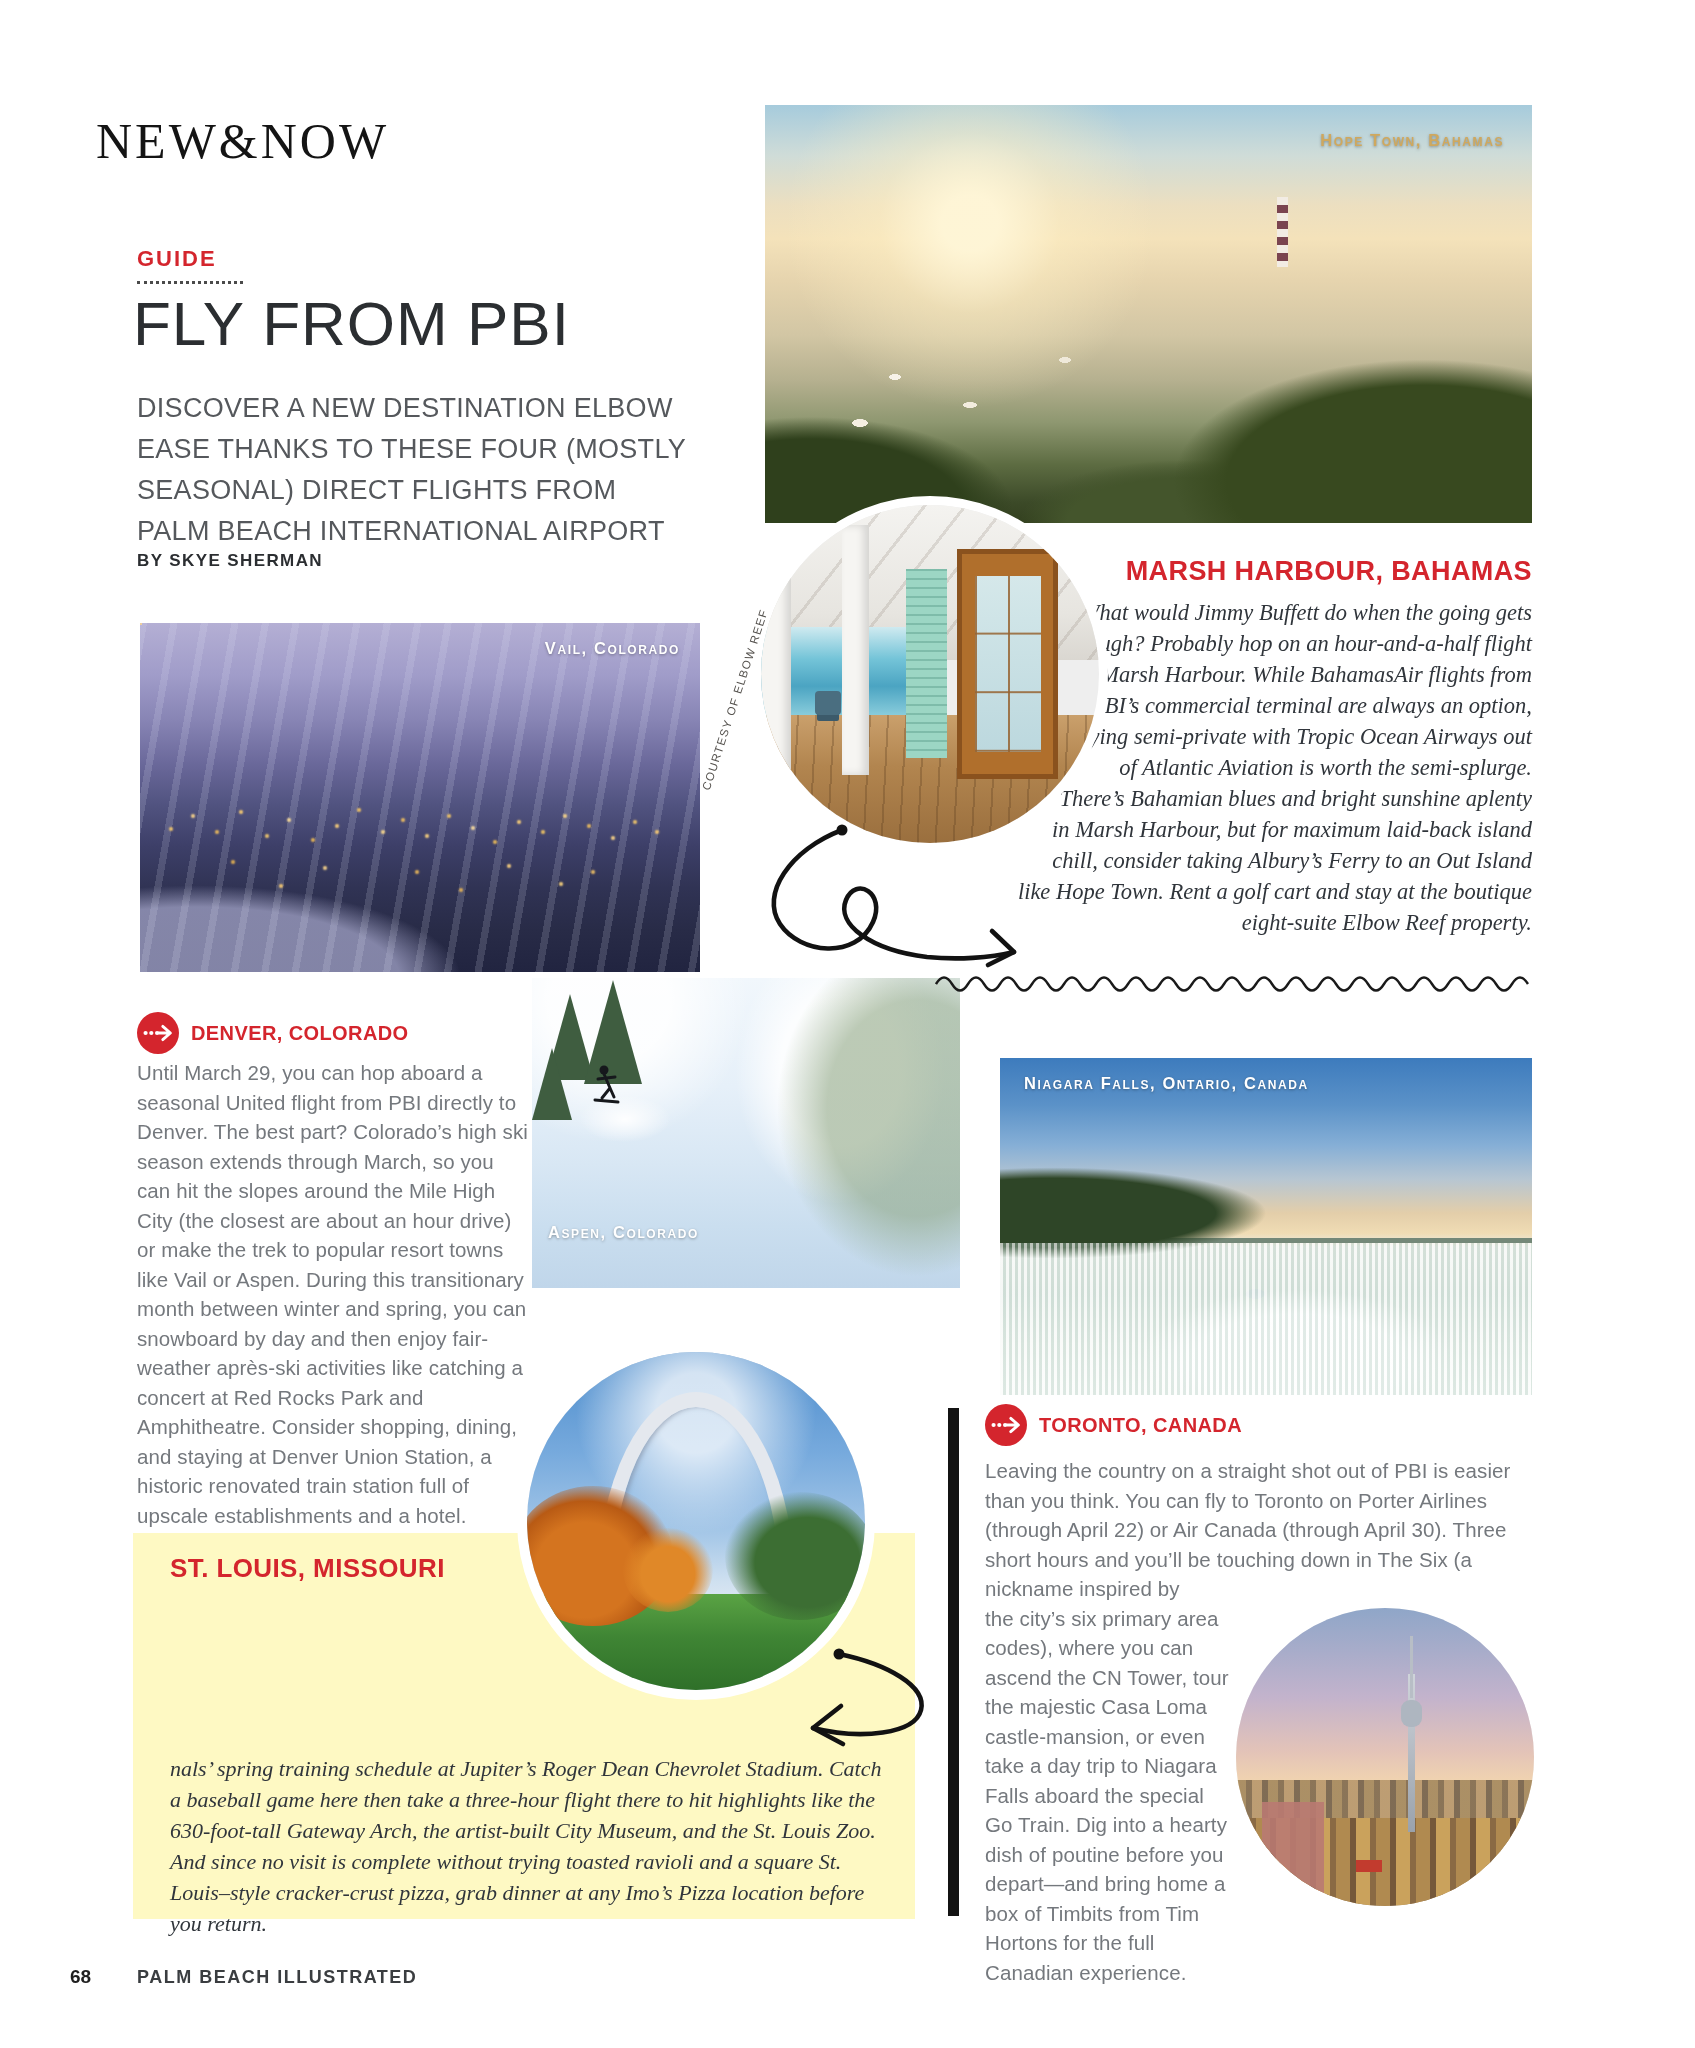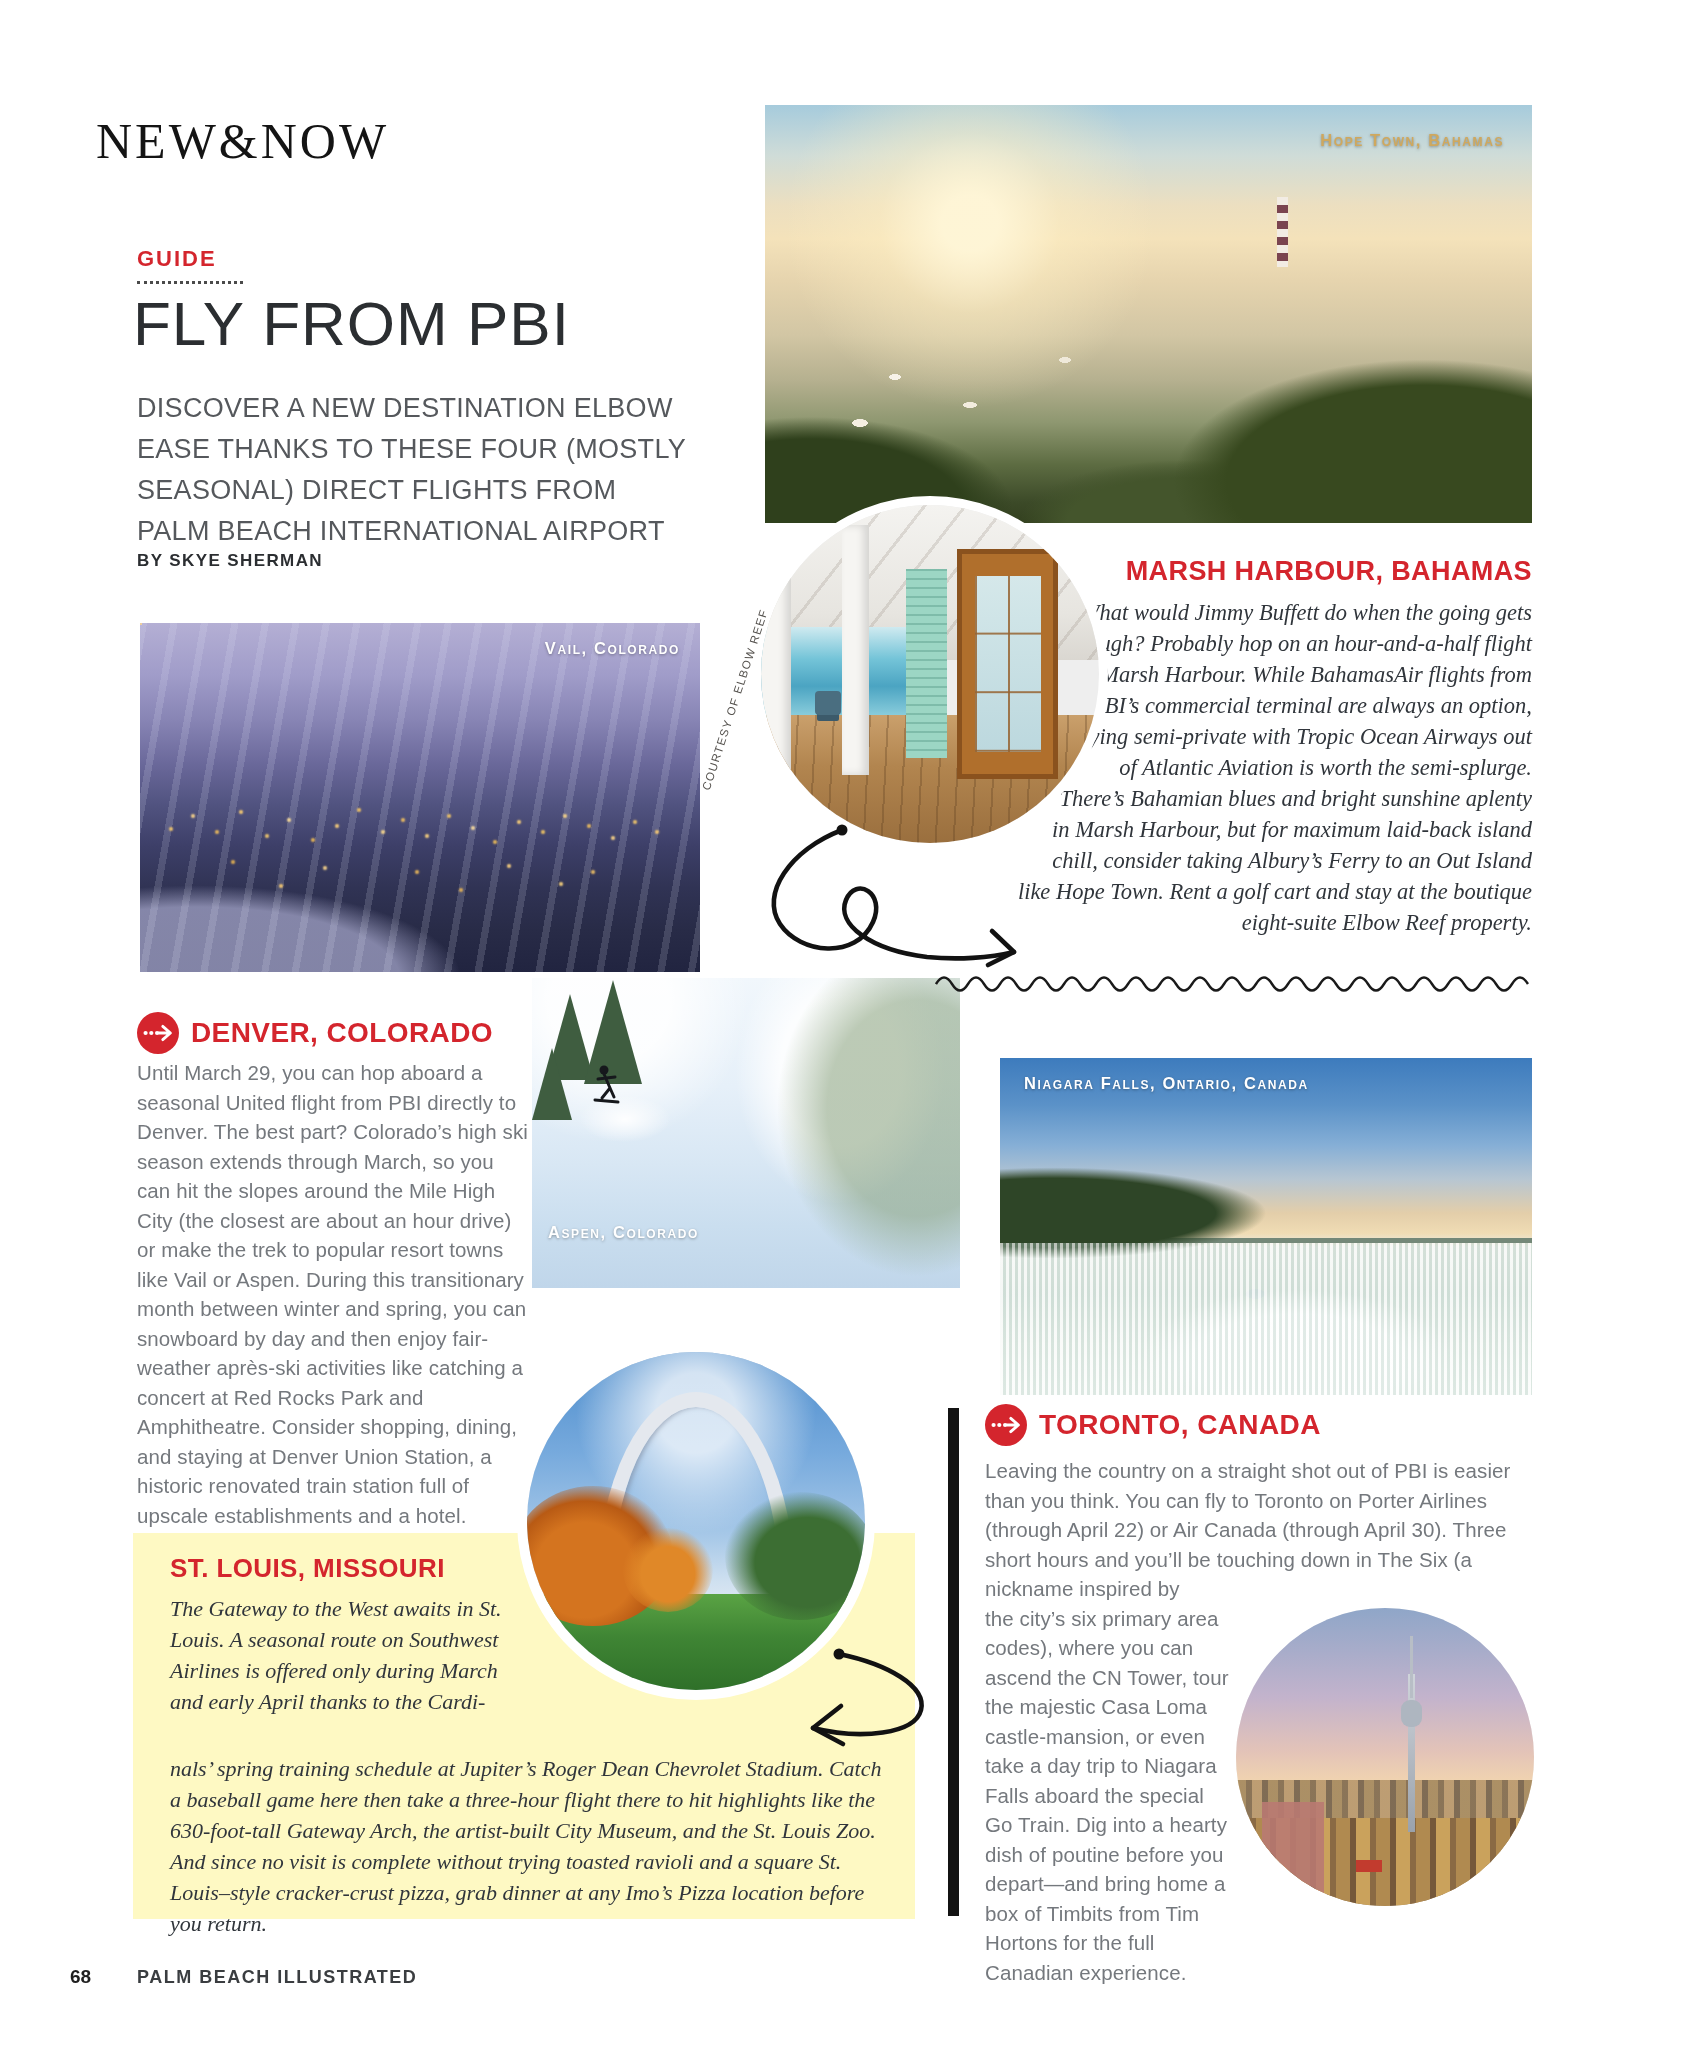"DENVER, COLORADO" .city-heading { font-size: 28px -> 20px }
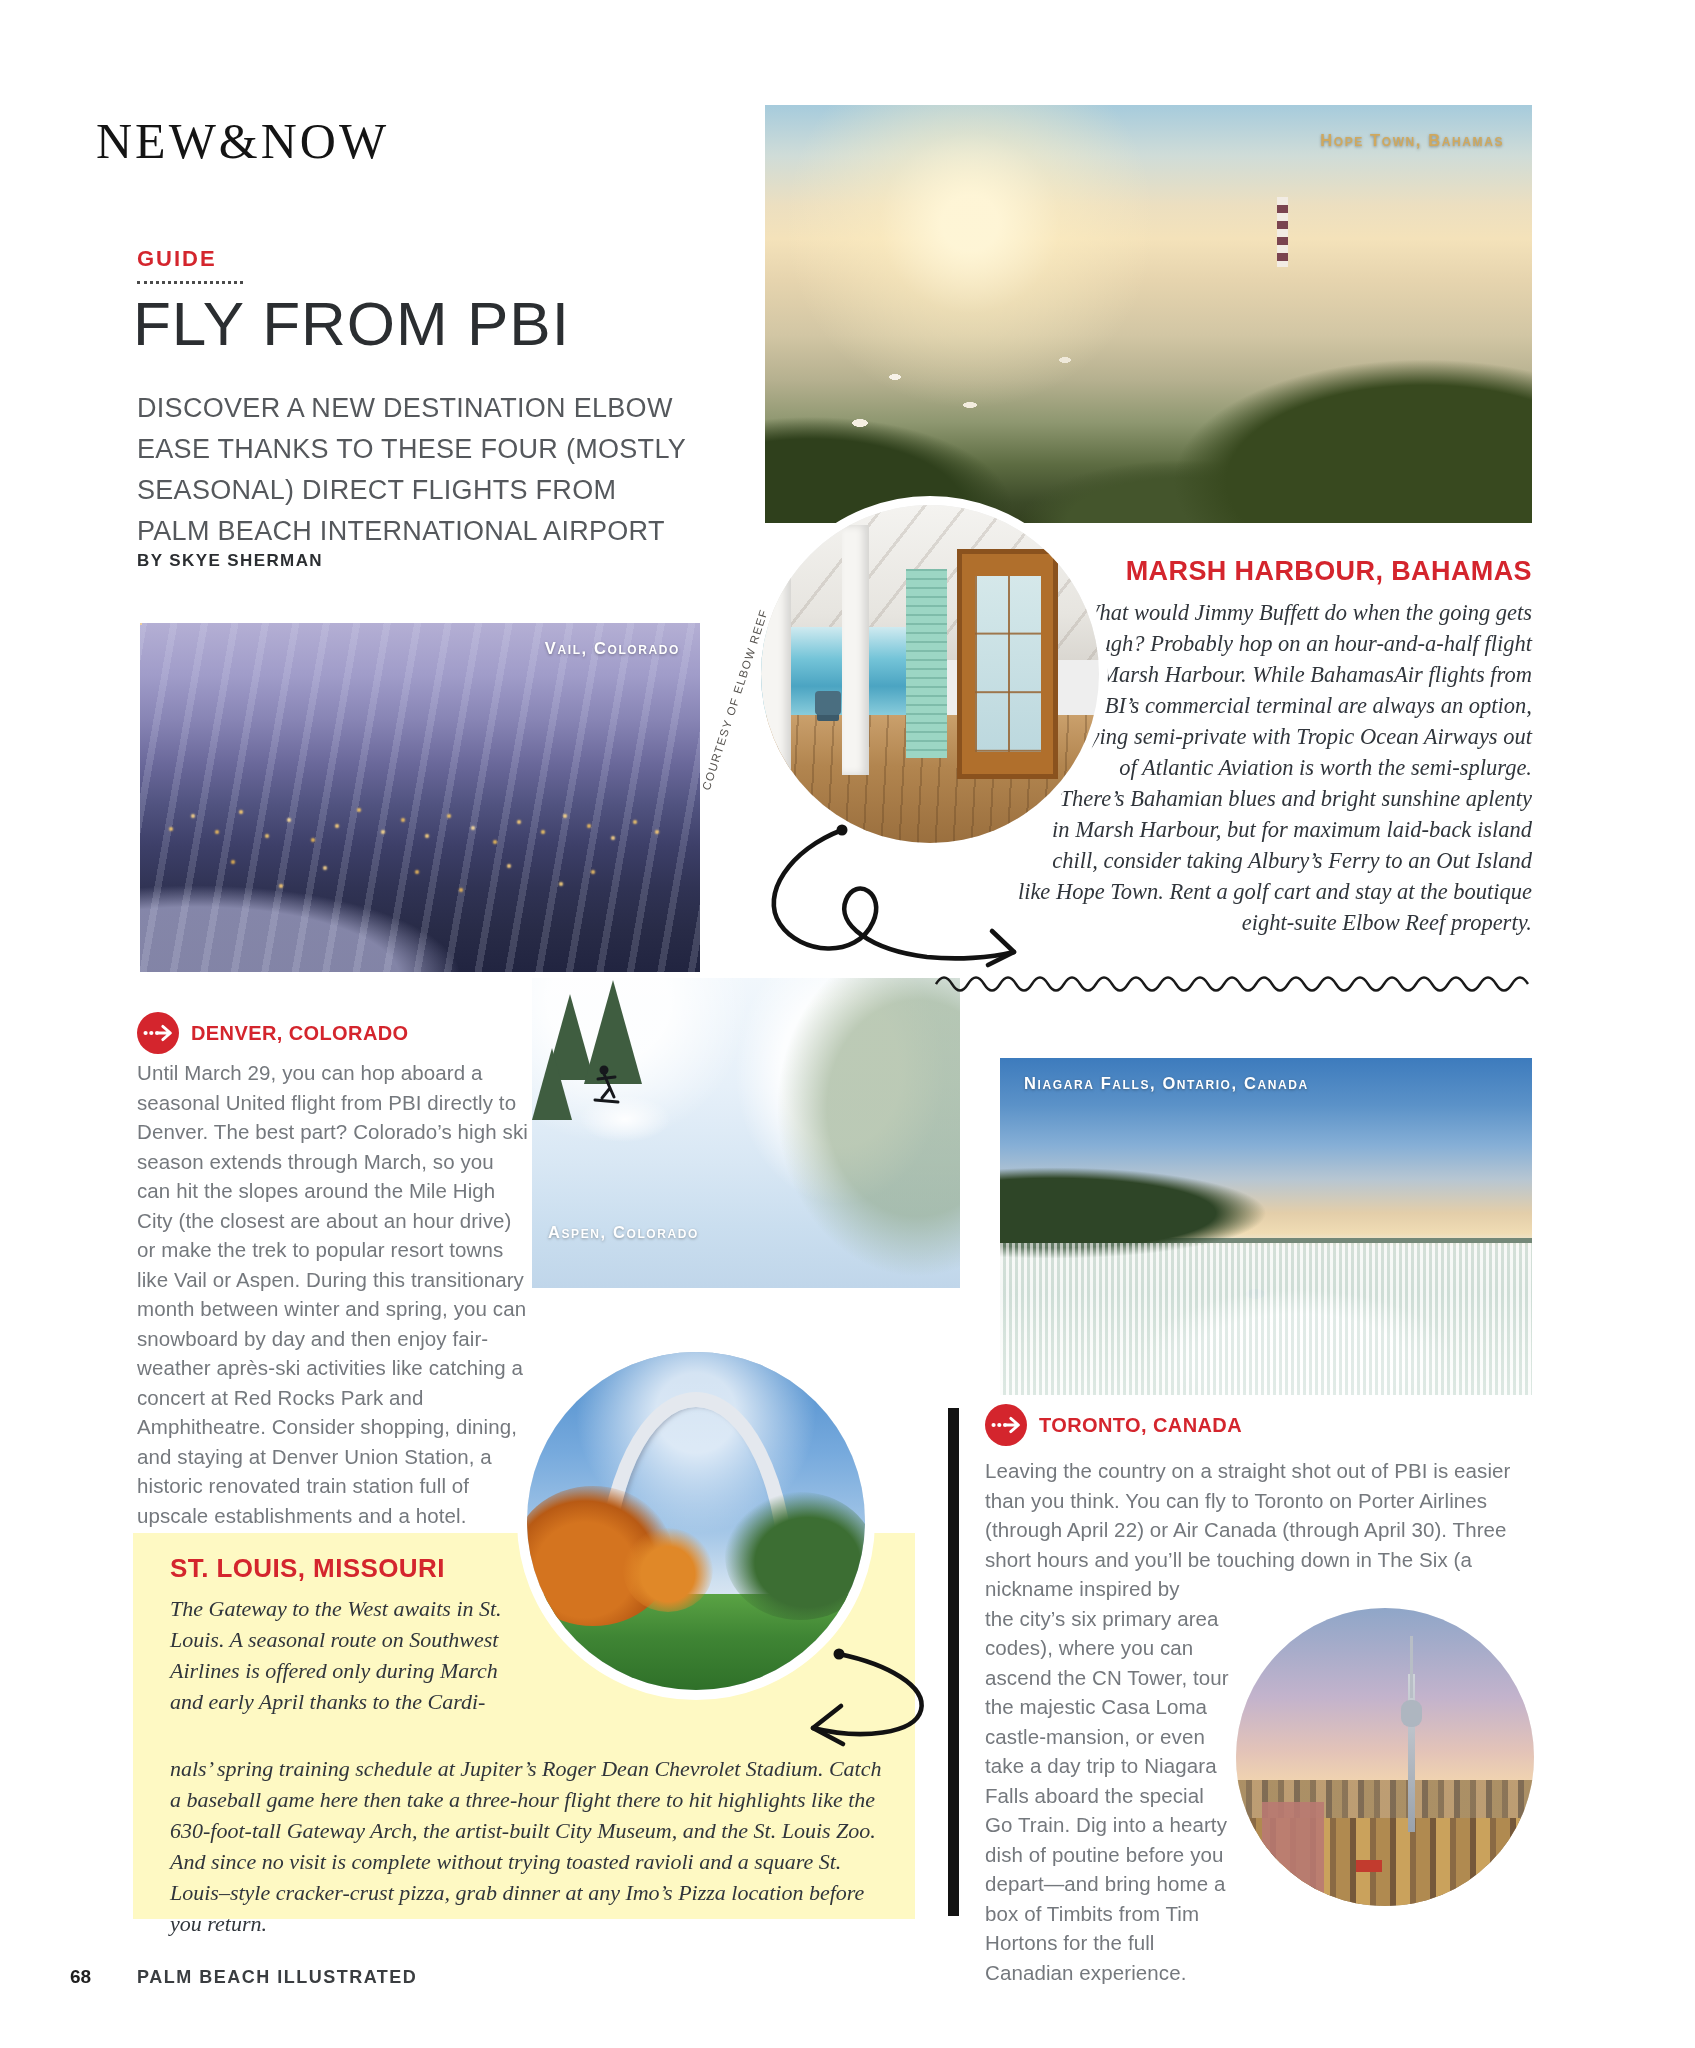"The Gateway to the West" div.serif-body { html: <div>The Gateway to the West awaits in St. Louis. A seasonal route on Southwest Airlines is offered only during March and early April thanks to the Cardi-</div> -> none }
